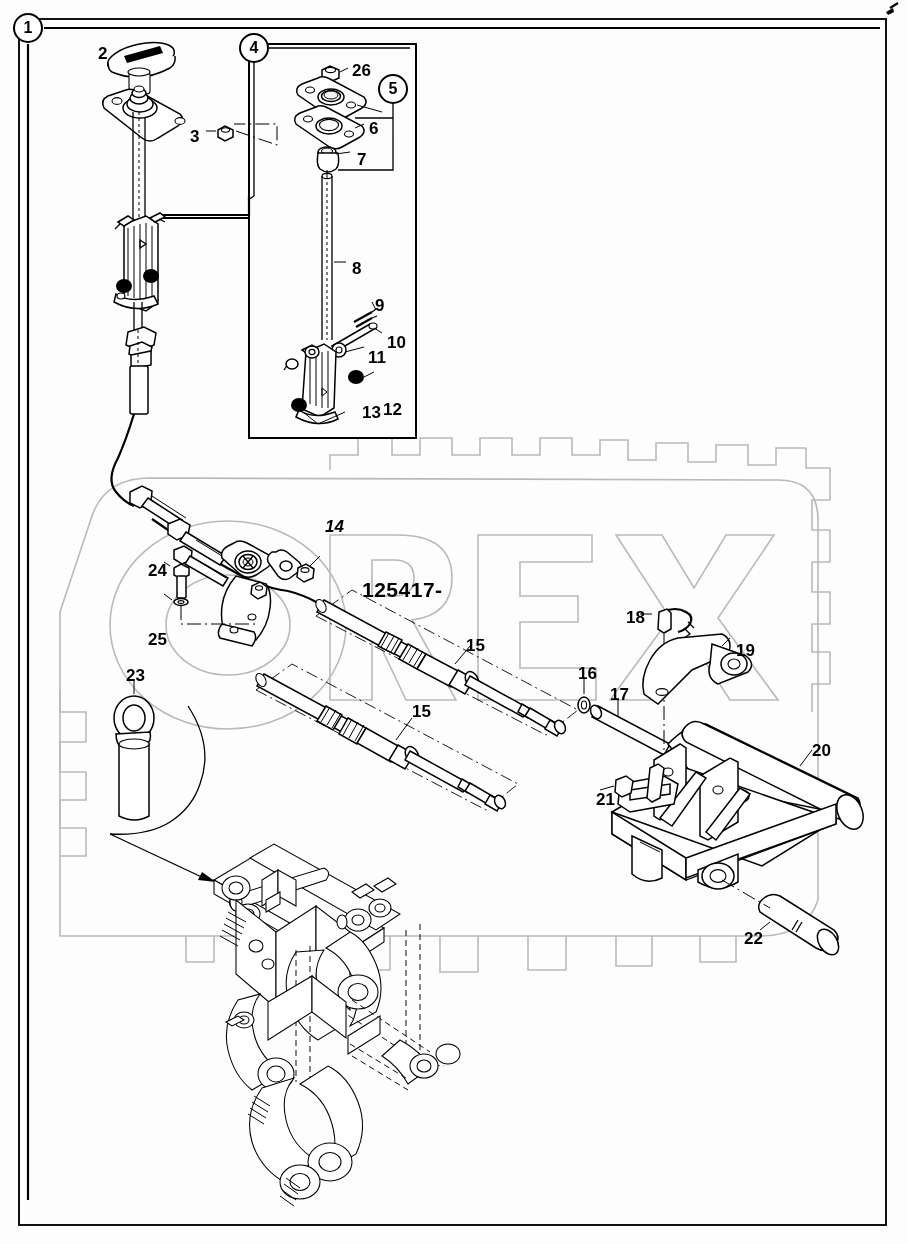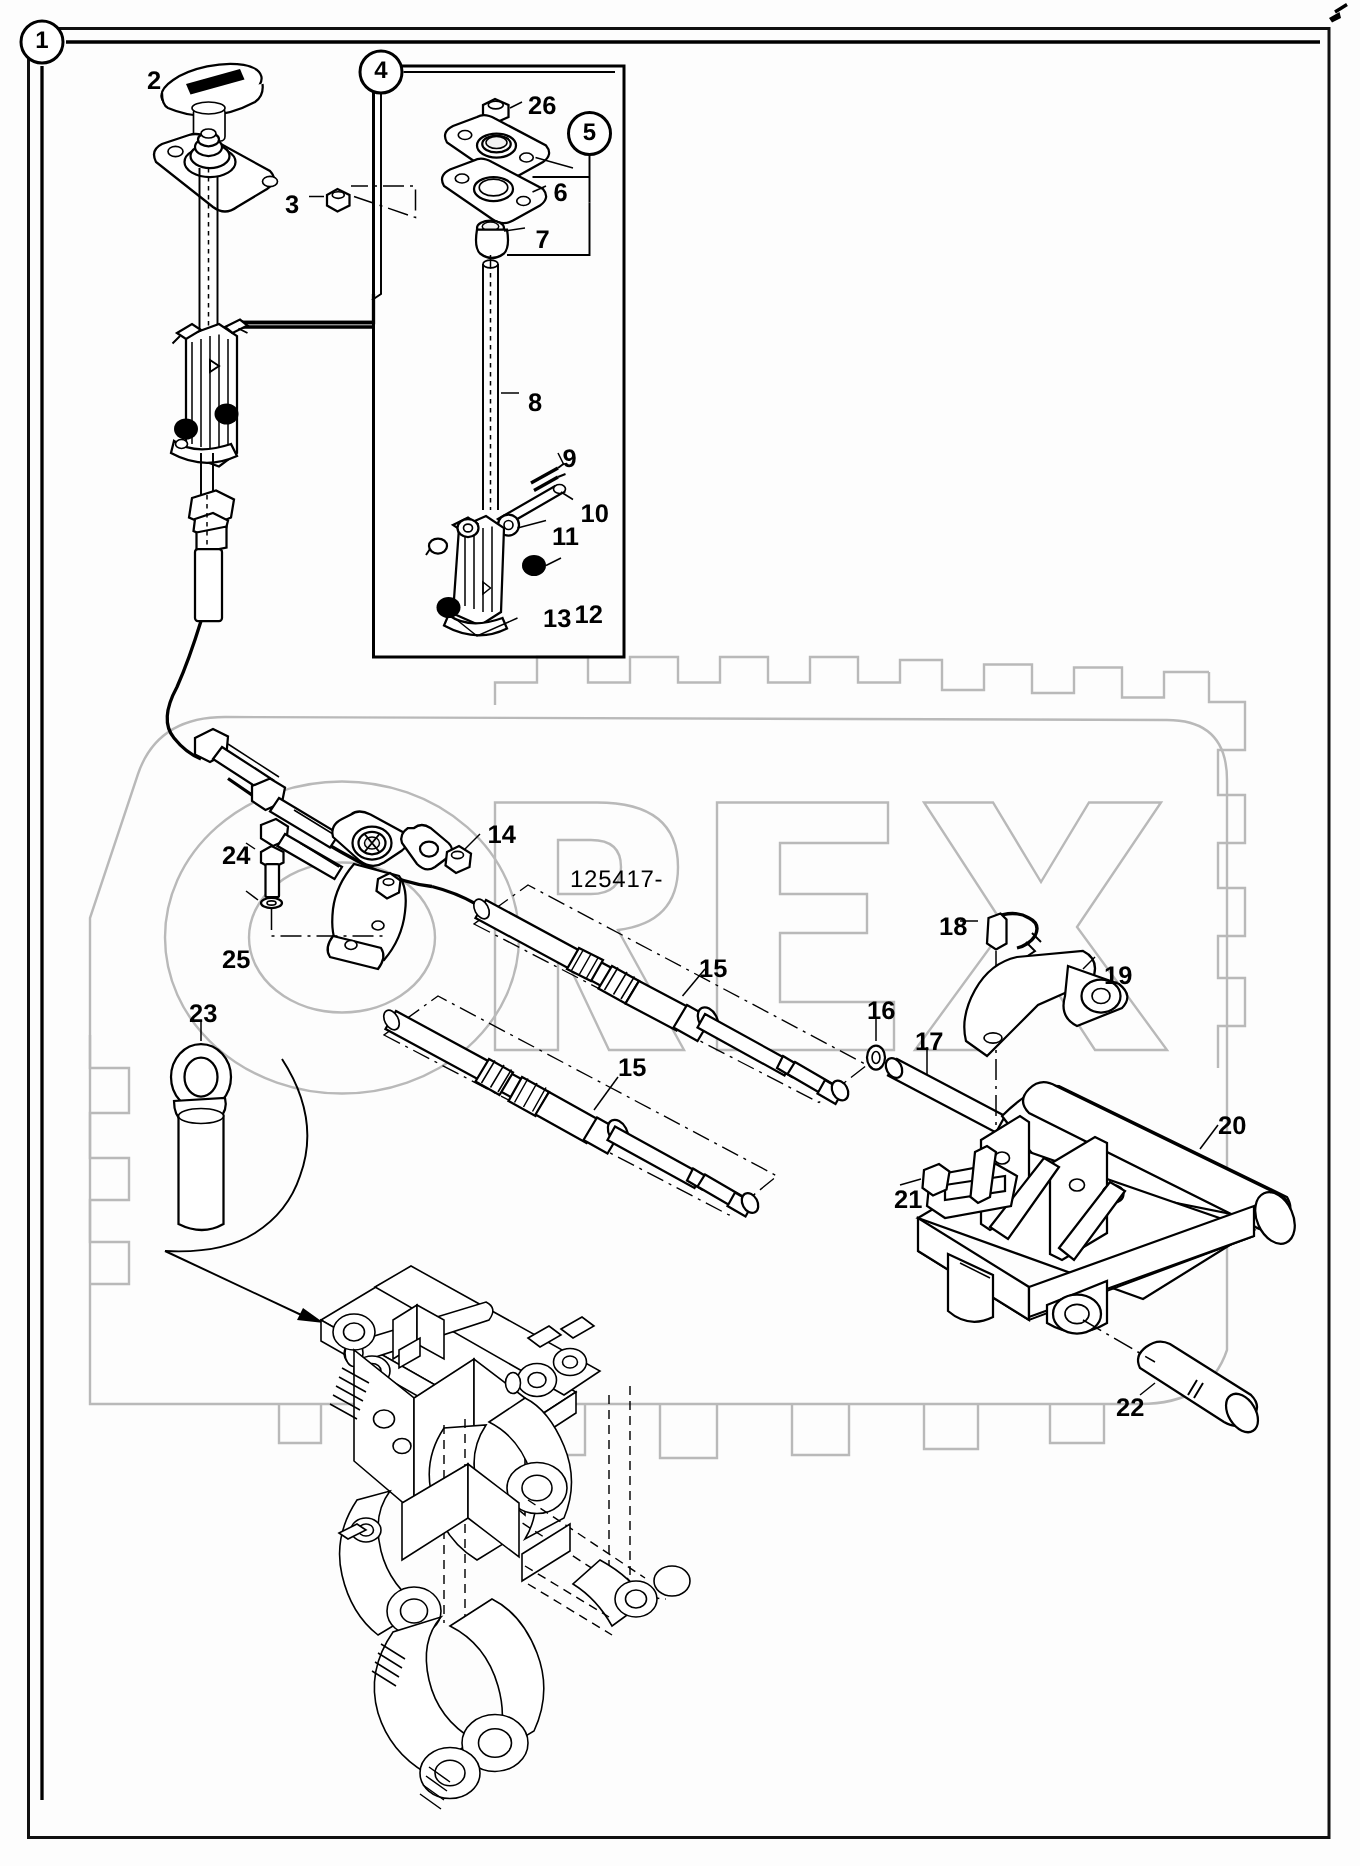"14" div.num { font-style: none -> italic; top: 548px -> 518px }
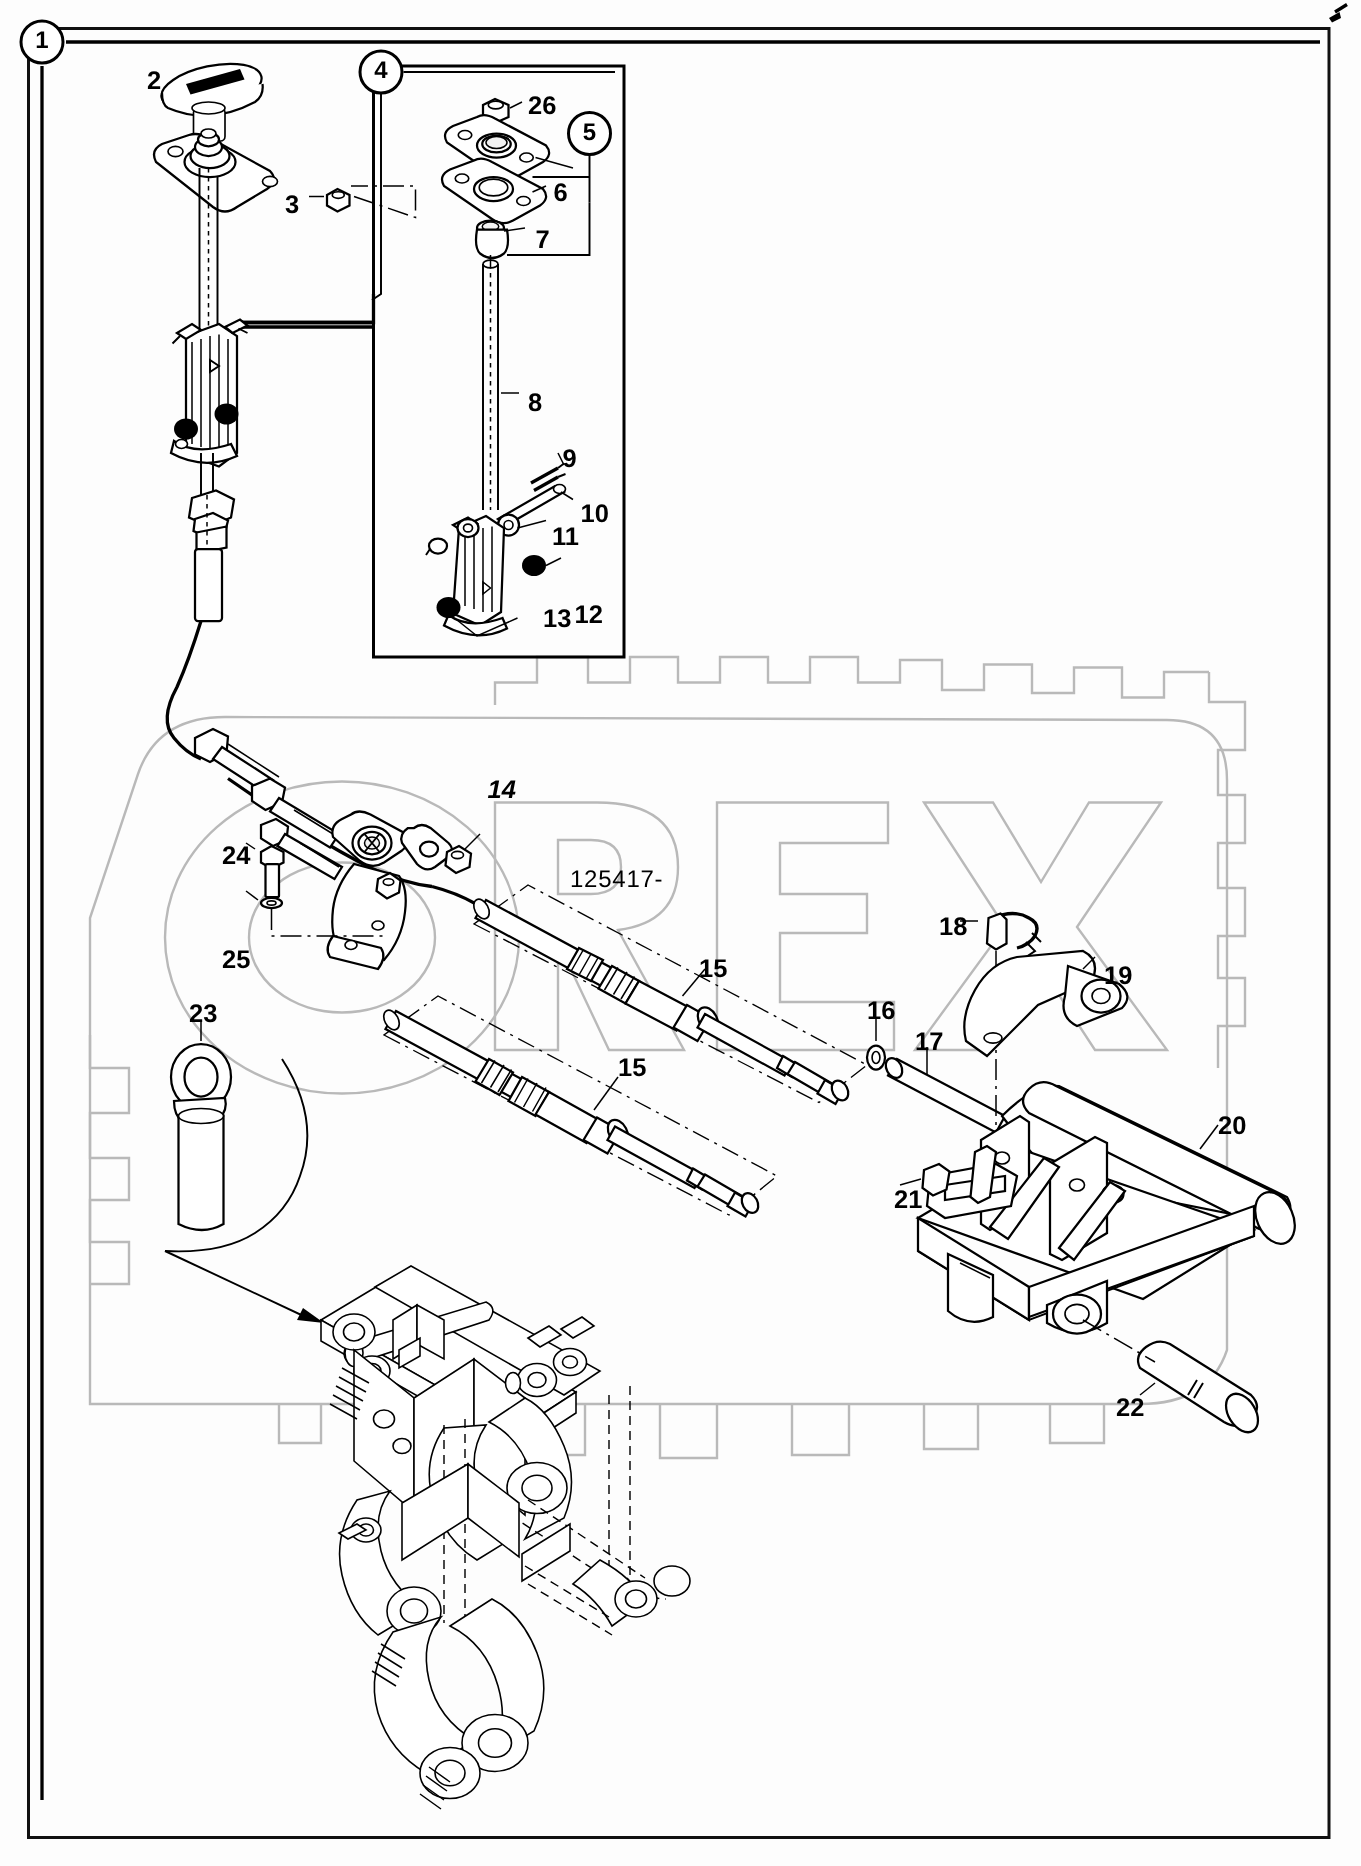"125417-" .pnum { font-size: 16px -> 21px; font-weight: normal -> bold; margin-left: 18px -> none }
